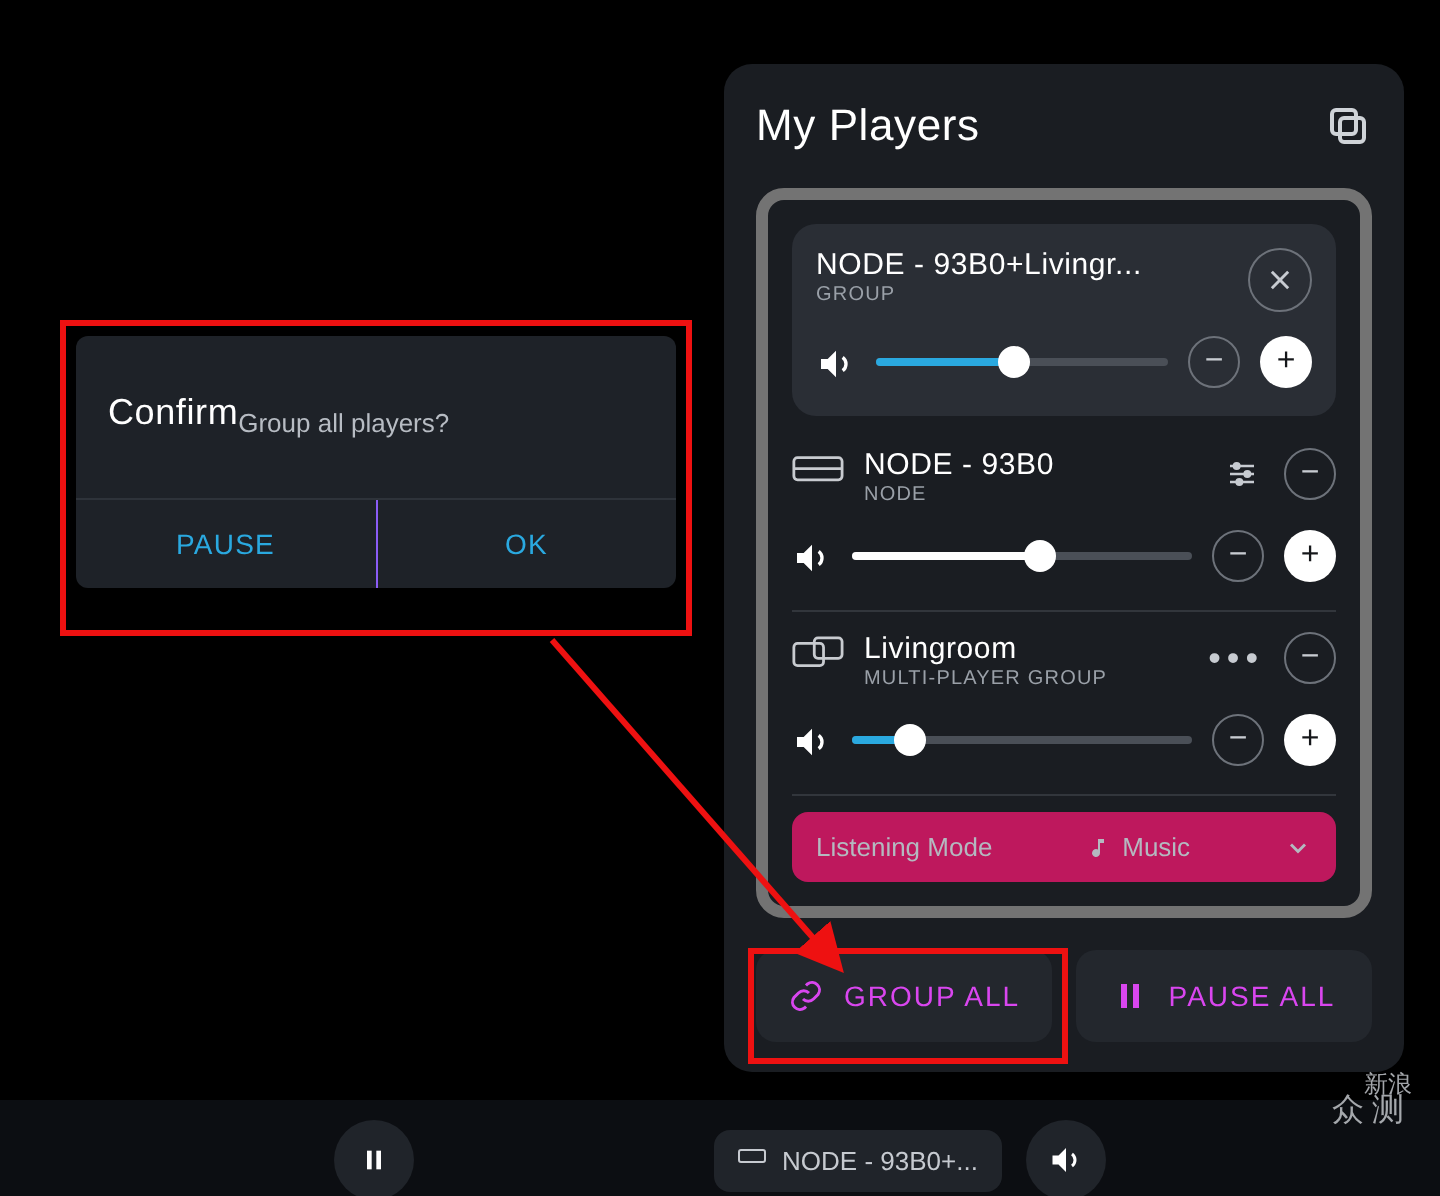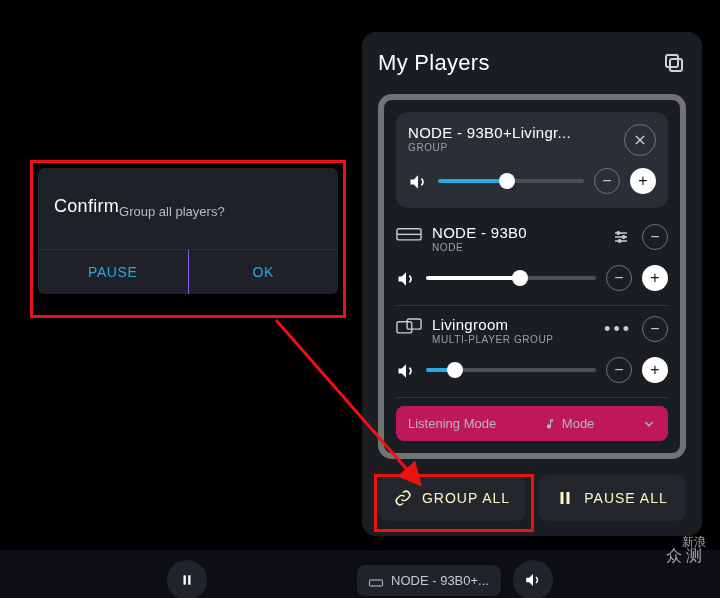"Mode" span { text: Mode -> Music }
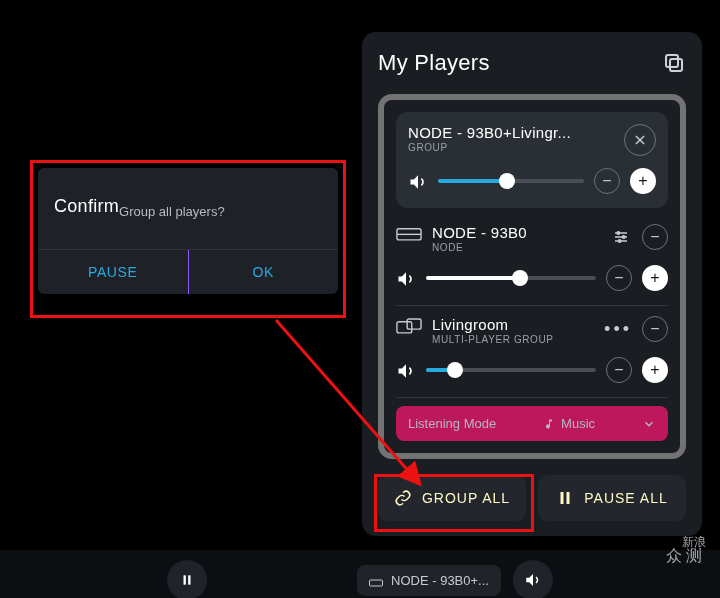"GROUP ALL" .pbtn { color: #fef9c3 -> #d946ef }
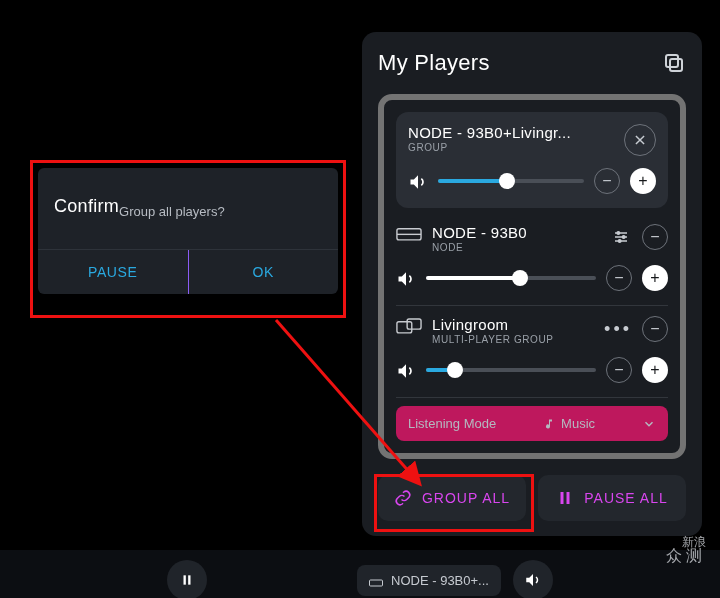"NODE - 93B0+..." .now-btn { align-items: flex-end -> flex-start }
